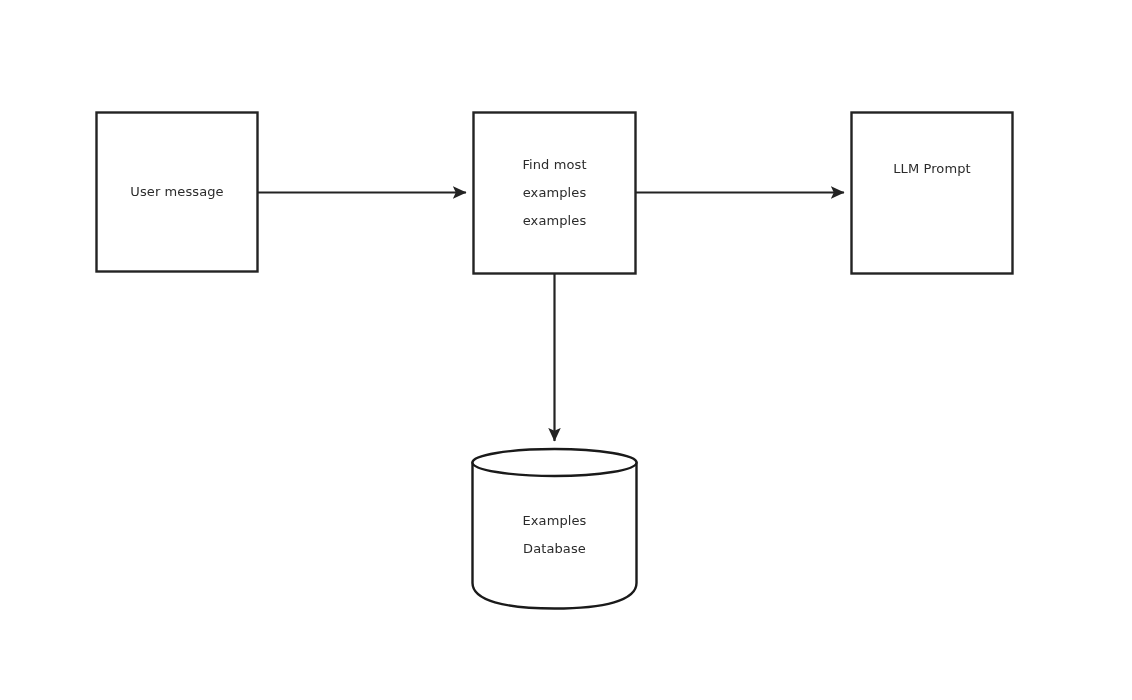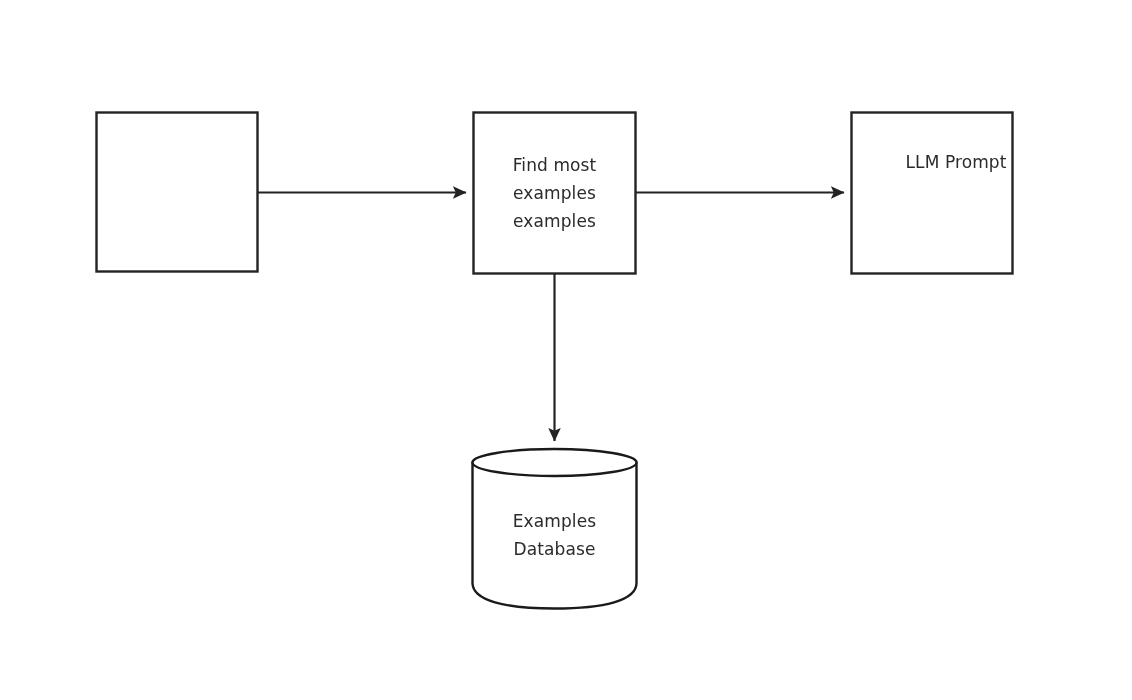"Find most" .node-label { font-size: 17px -> 13px }
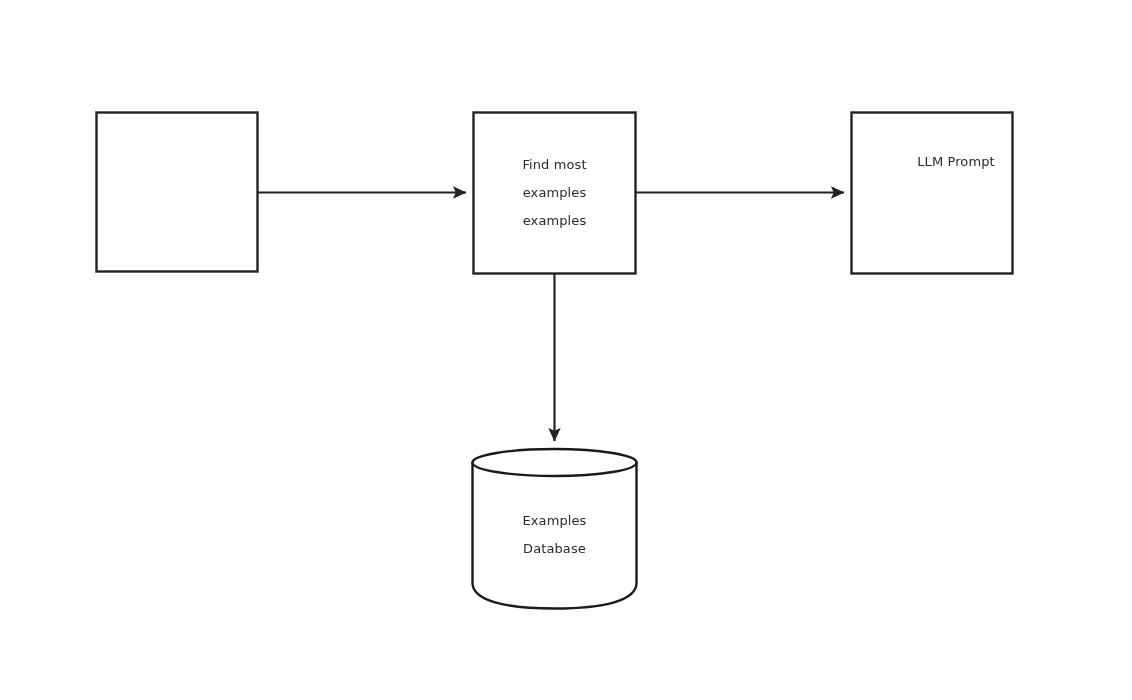"LLM Prompt" .box-3-label { padding-left: 24px -> none; top: 96px -> 103px }
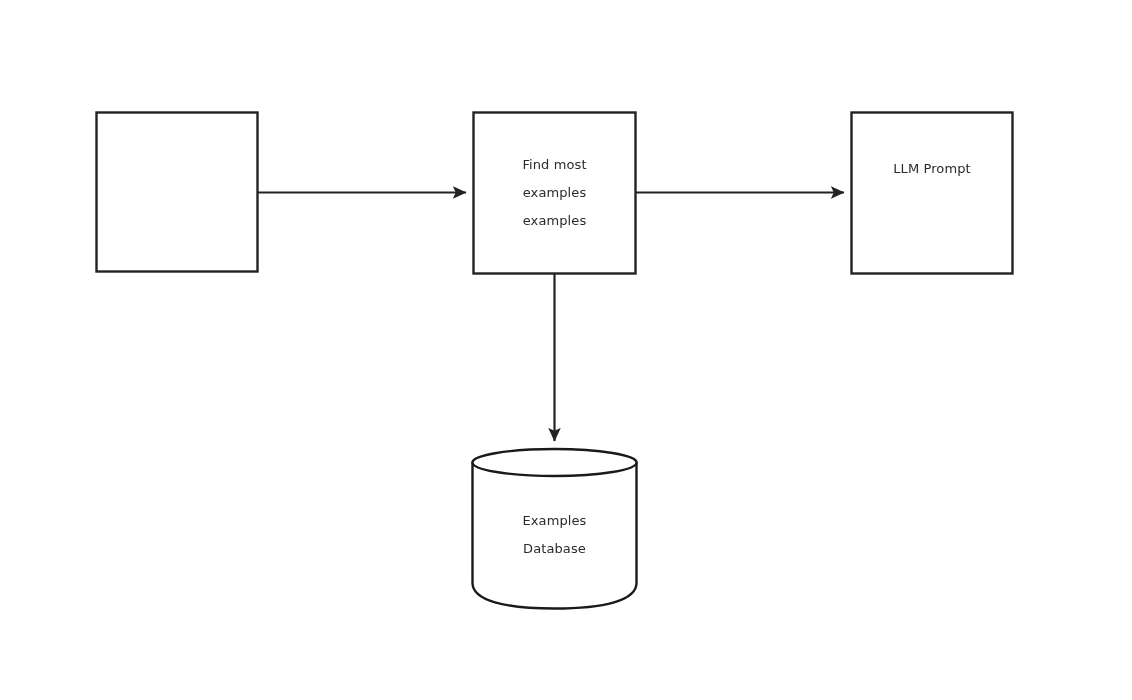"User message" div.node-label { html: none -> <div> <span>User message</span> </div> }
